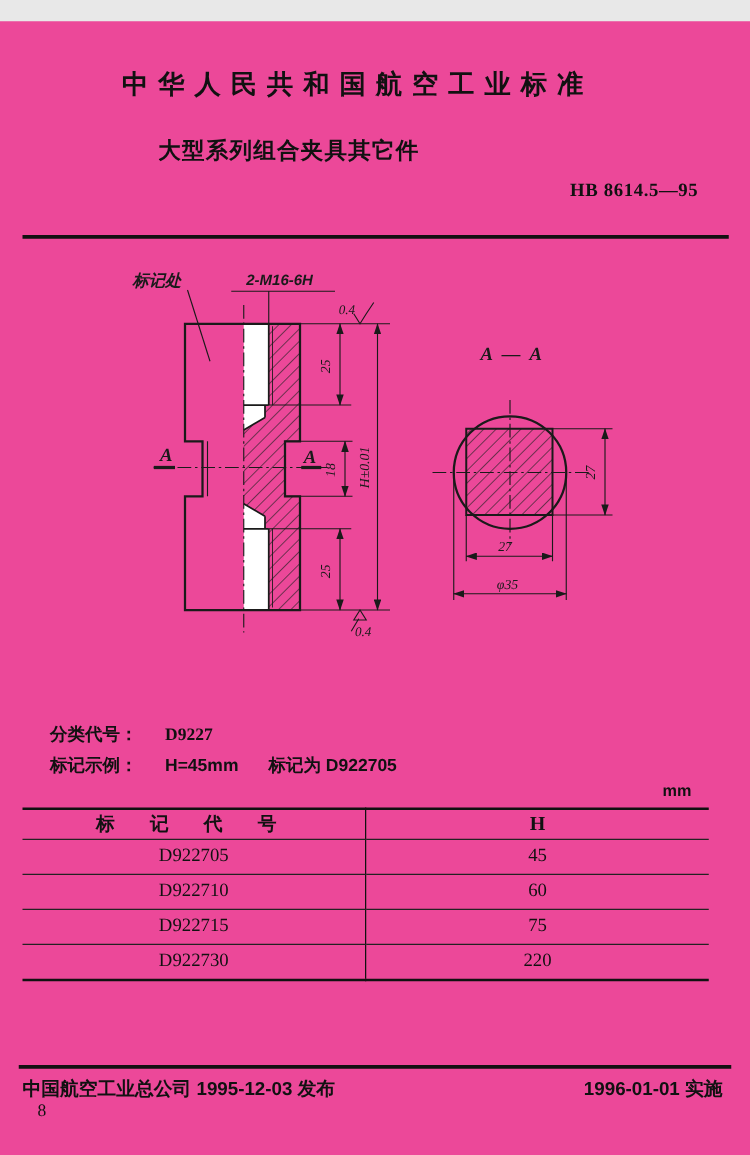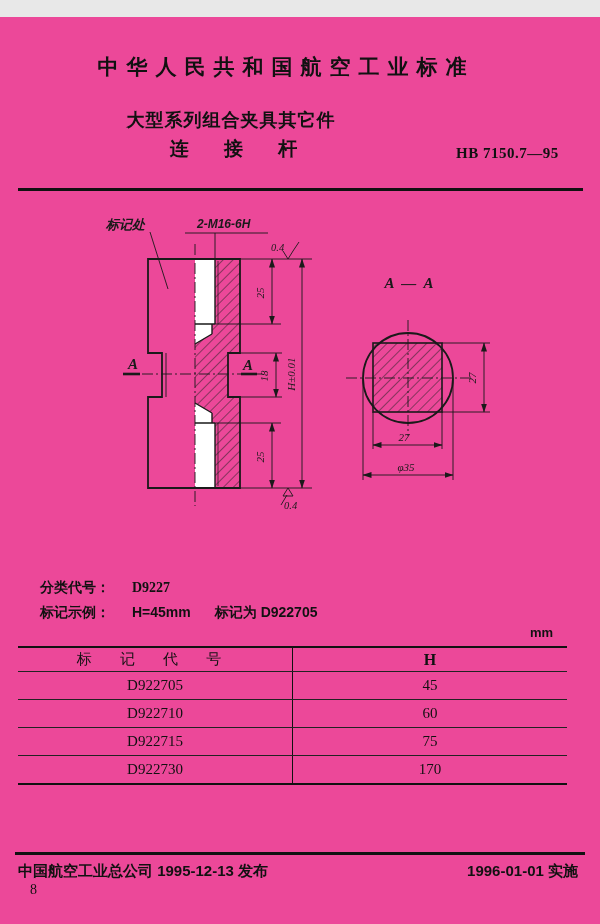"连 接 杆" div.abs { html: <div>连 接 杆</div> -> none }
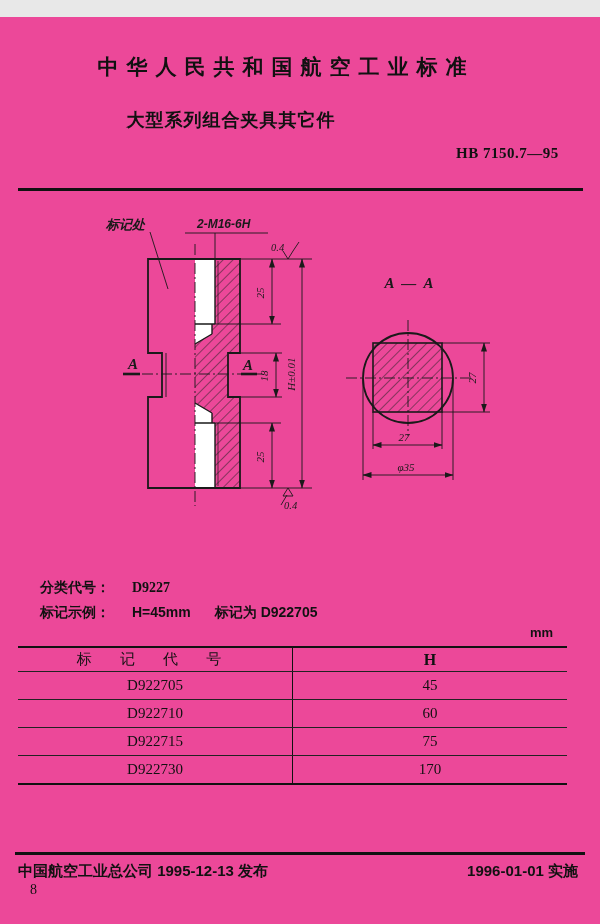"HB 7150.7—95" div.abs { text: 7150.7 -> 8614.5 }
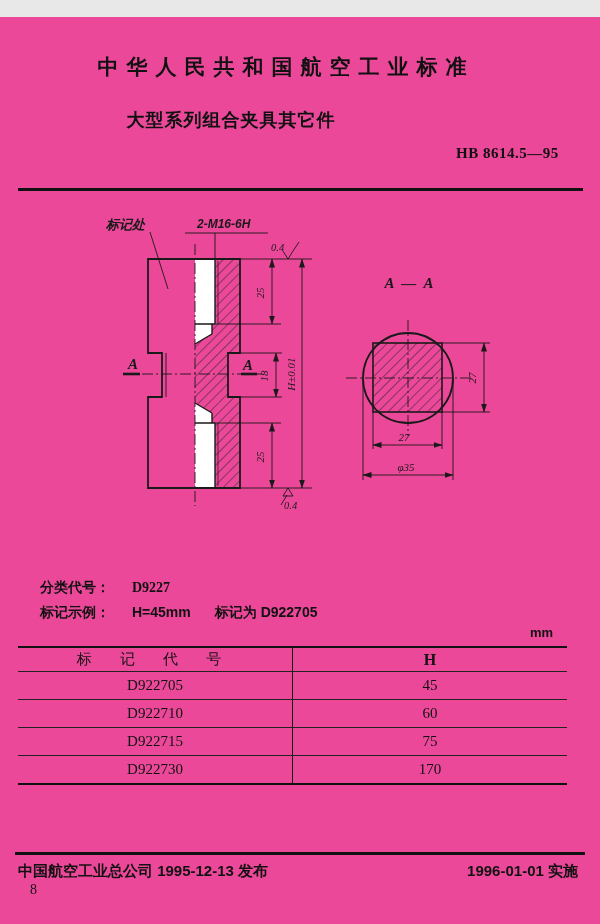"标 记 代 号" .spec-table tr.head td.c1 { font-weight: normal -> bold }
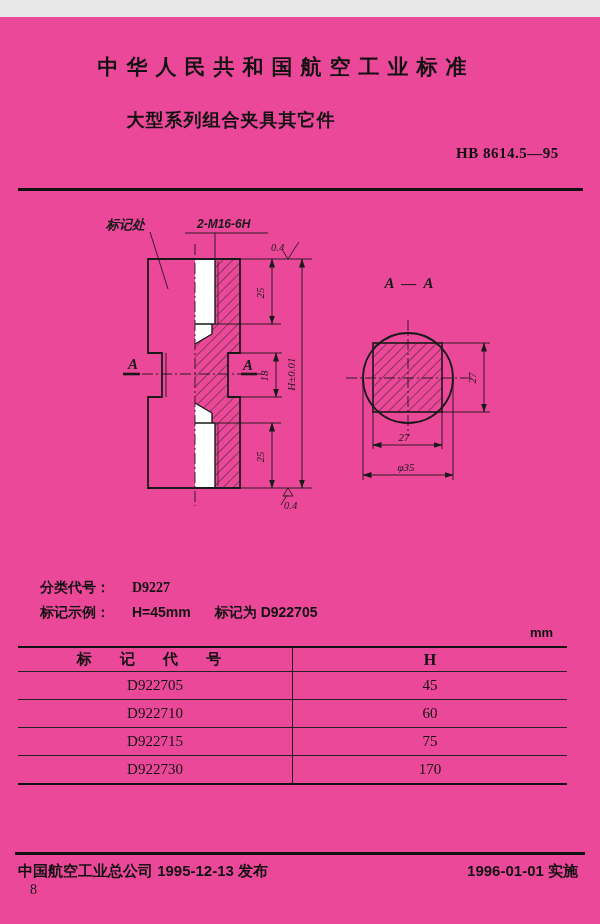"170" td { text: 170 -> 220 }
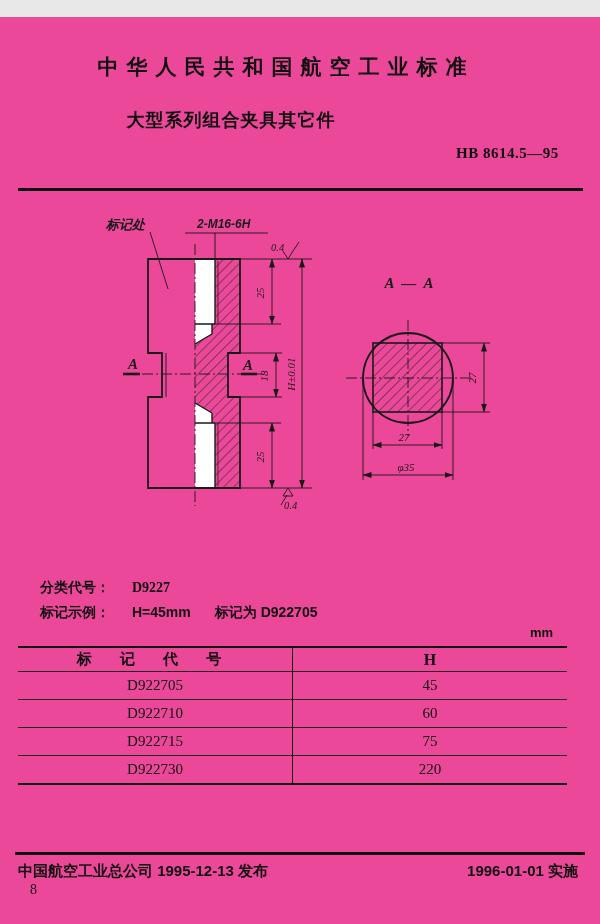"中国航空工业总公司 1995-12-13 发布" div.abs { text: 1995-12-13 -> 1995-12-03 }
